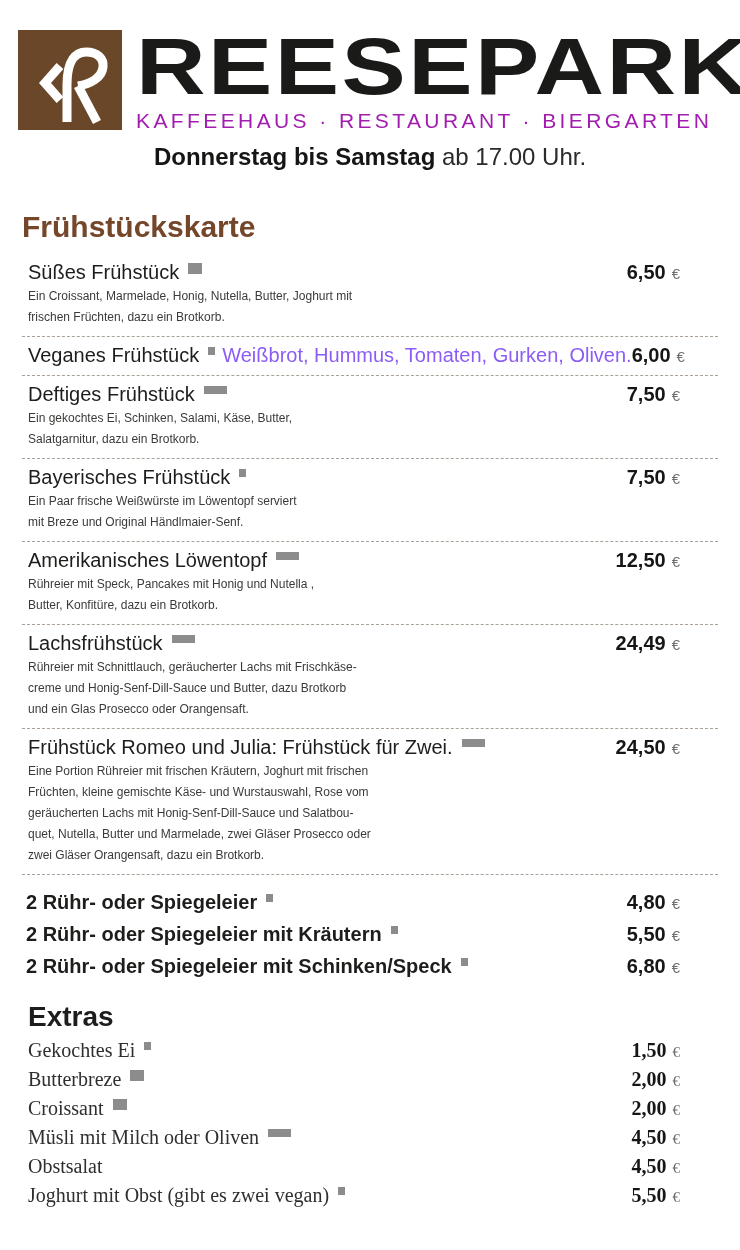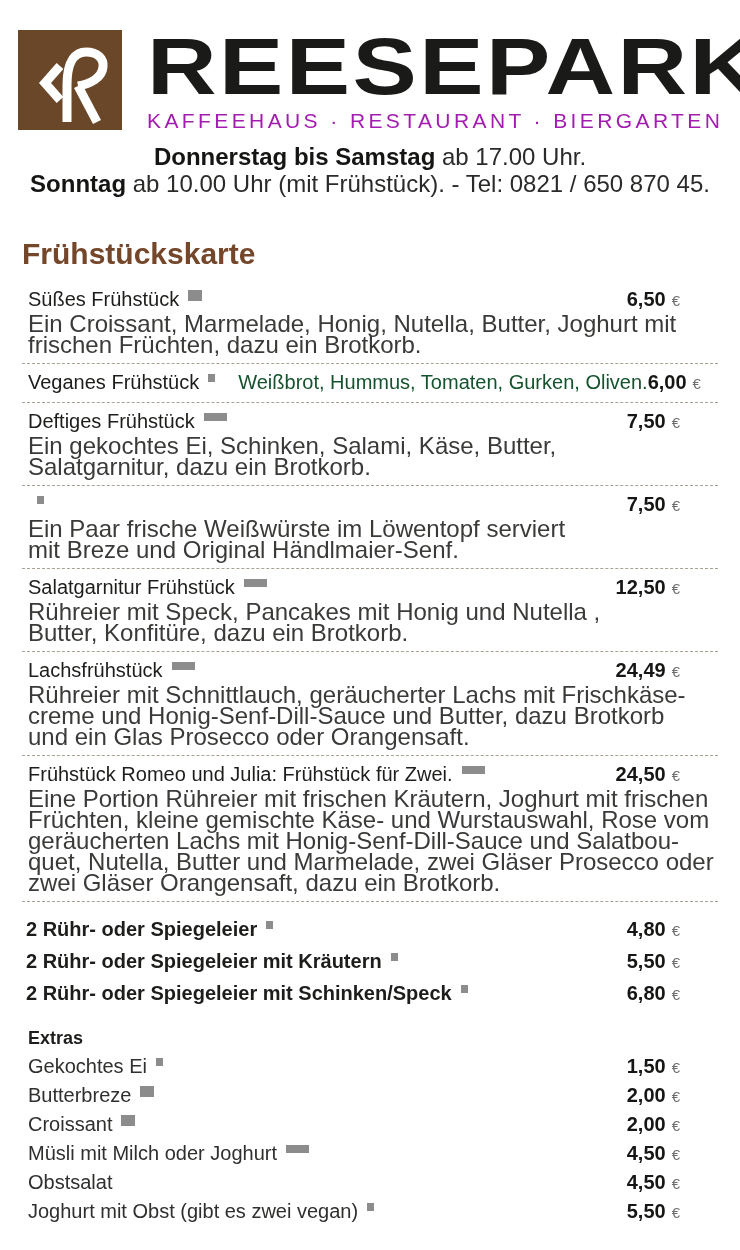"REESEPARK" .header { gap: 25px -> 14px }
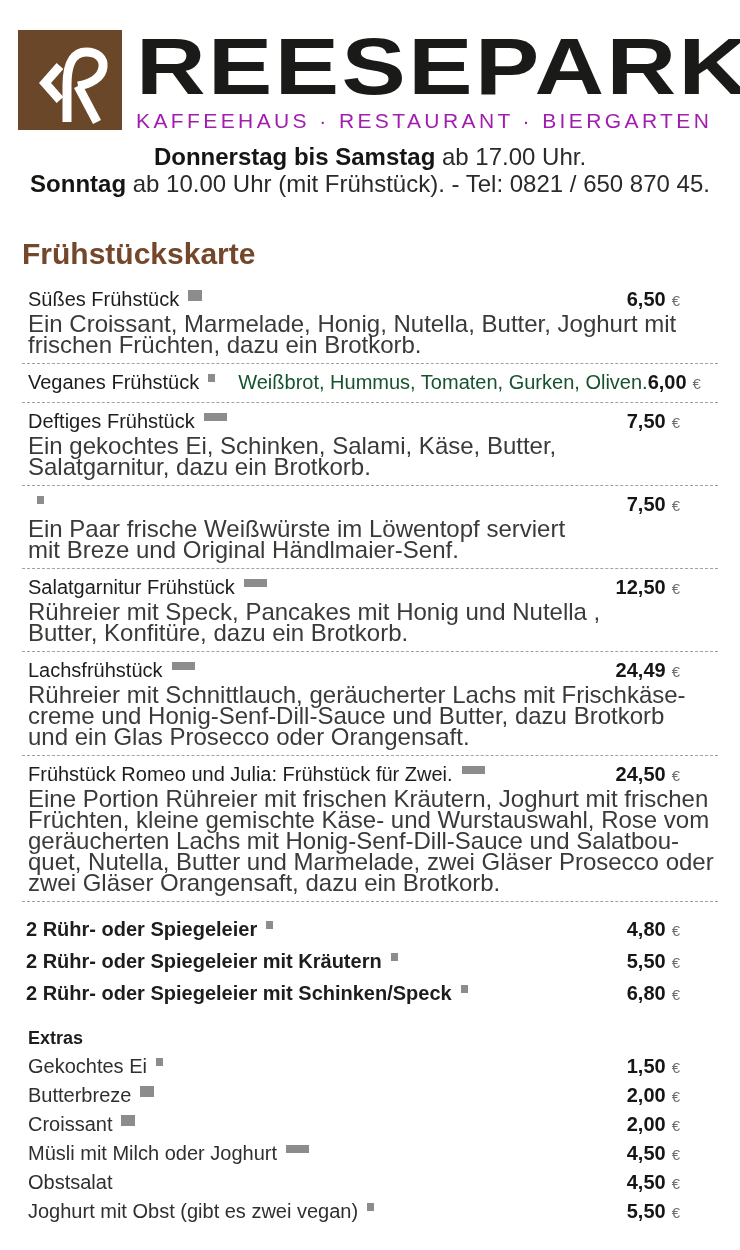"Sonntag ab 10.00 Uhr (mit" div { html: <div><span>Sonntag</span><span> ab 10.00 Uhr (mit Frühstück). - Tel: 0821 / 650 870 45.</span></div> -> none }
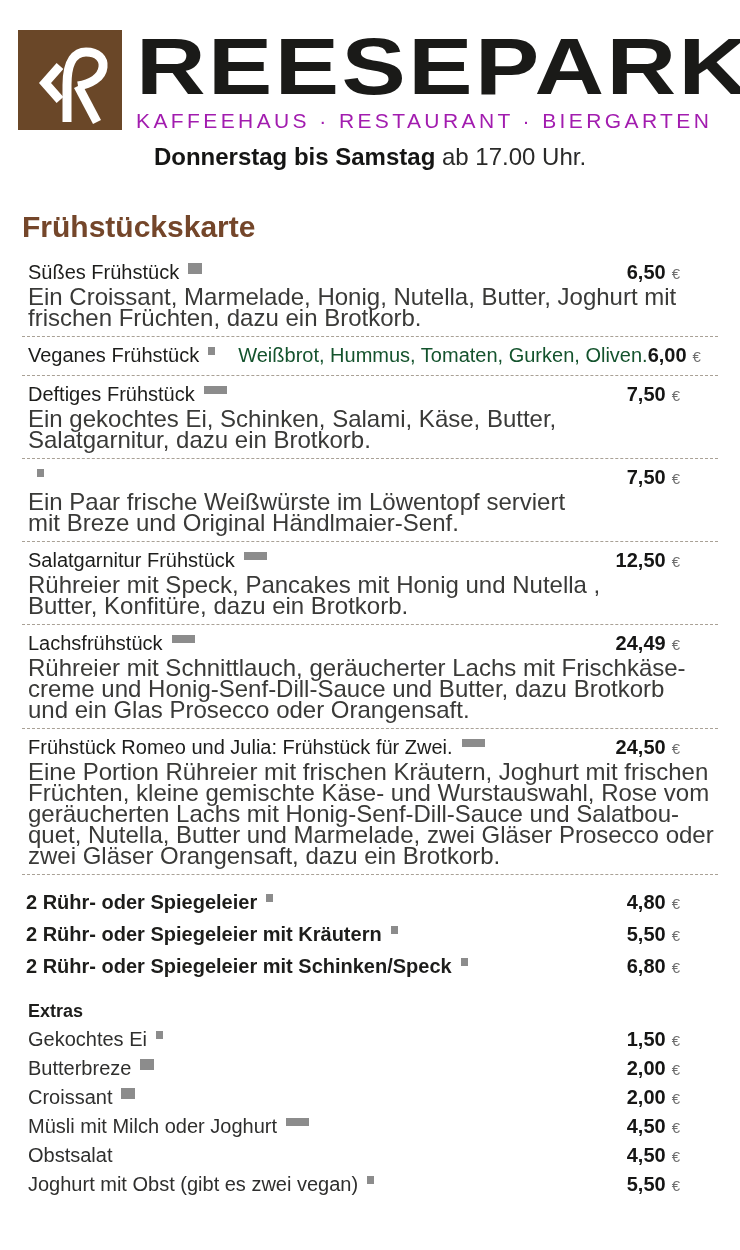"Ein Croissant, Marmelade, Honig," .item-desc { font-size: 24px -> 12px }
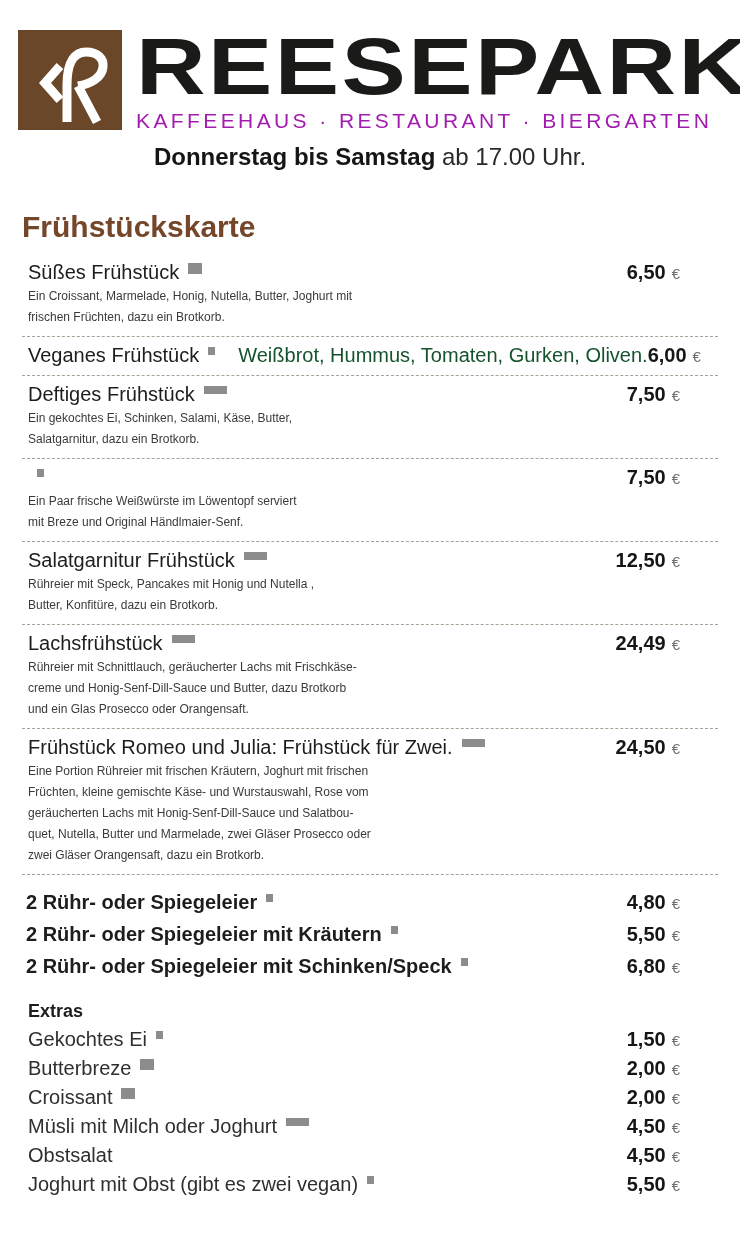"Weißbrot, Hummus, Tomaten, Gurken," .inline-desc { color: #14532d -> #8b5cf6; margin-left: 23px -> 7px }
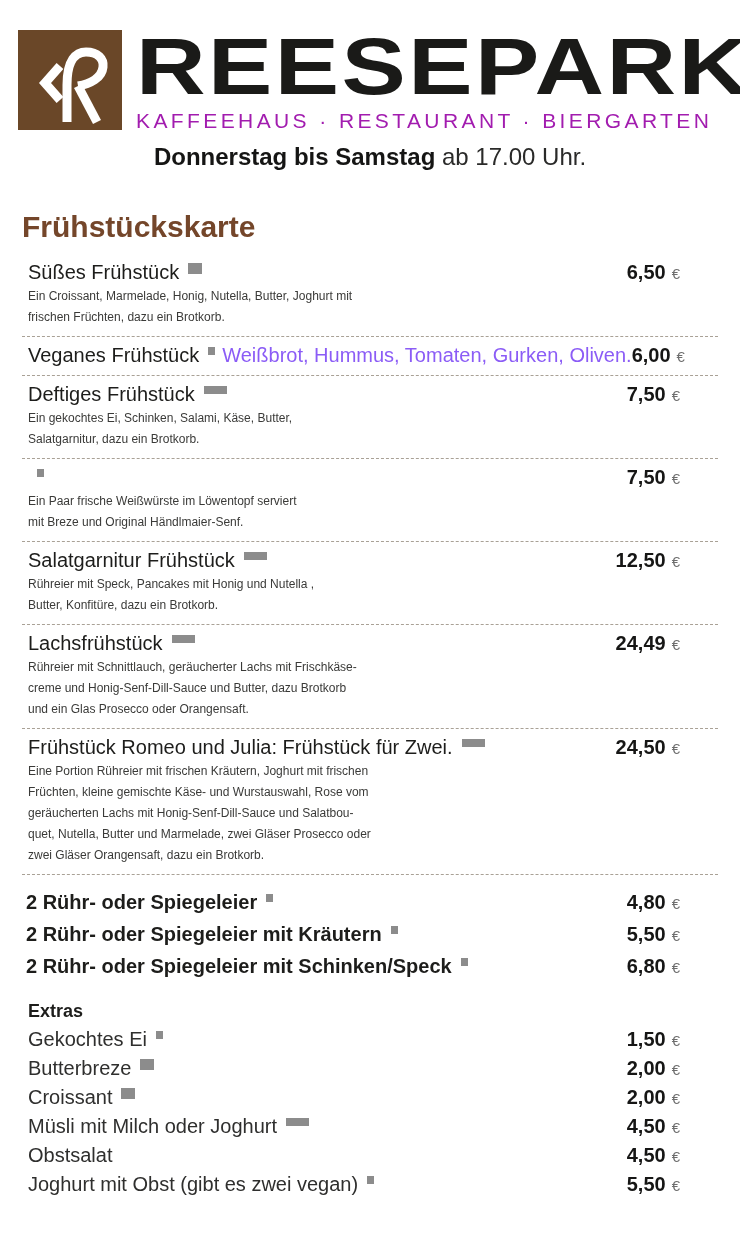"Bayerisches Frühstück" span.item-name { html: none -> <span>Bayerisches Frühstück</span> }
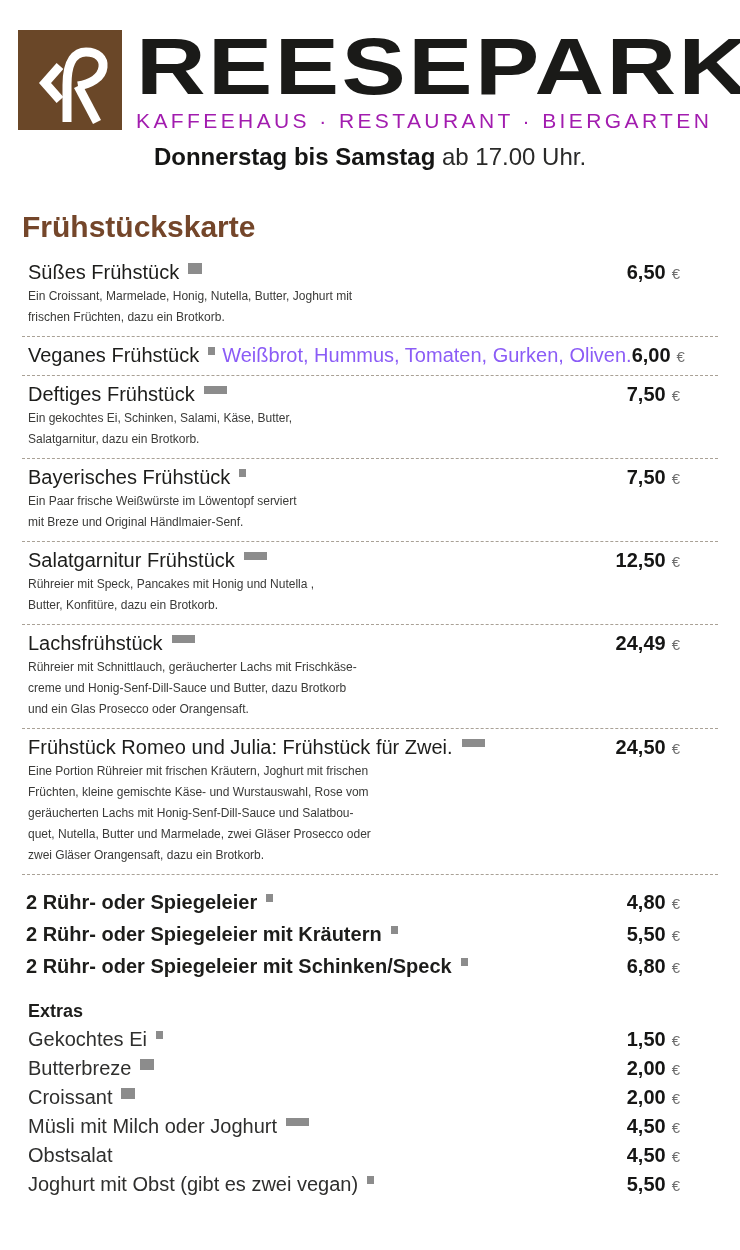"Salatgarnitur Frühstück" span.item-name { text: Salatgarnitur Frühstück -> Amerikanisches Löwentopf }
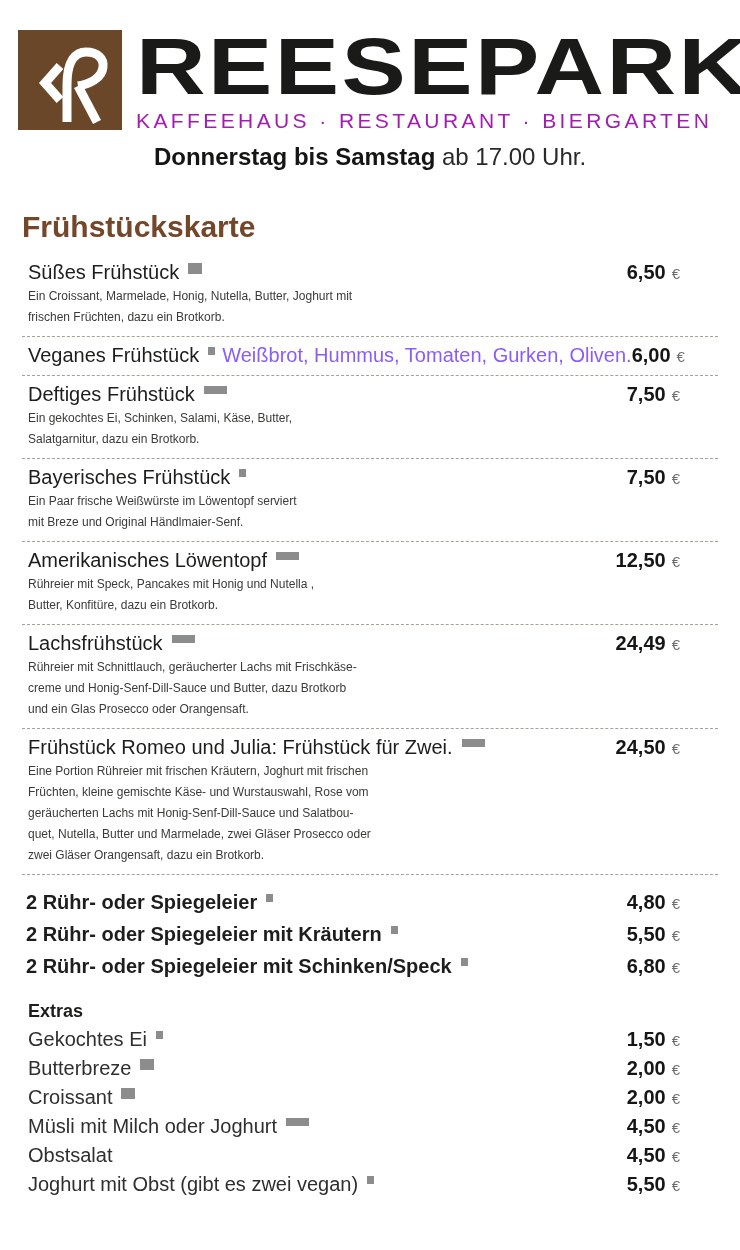"Extras" .extras-title { font-size: 18px -> 28px }
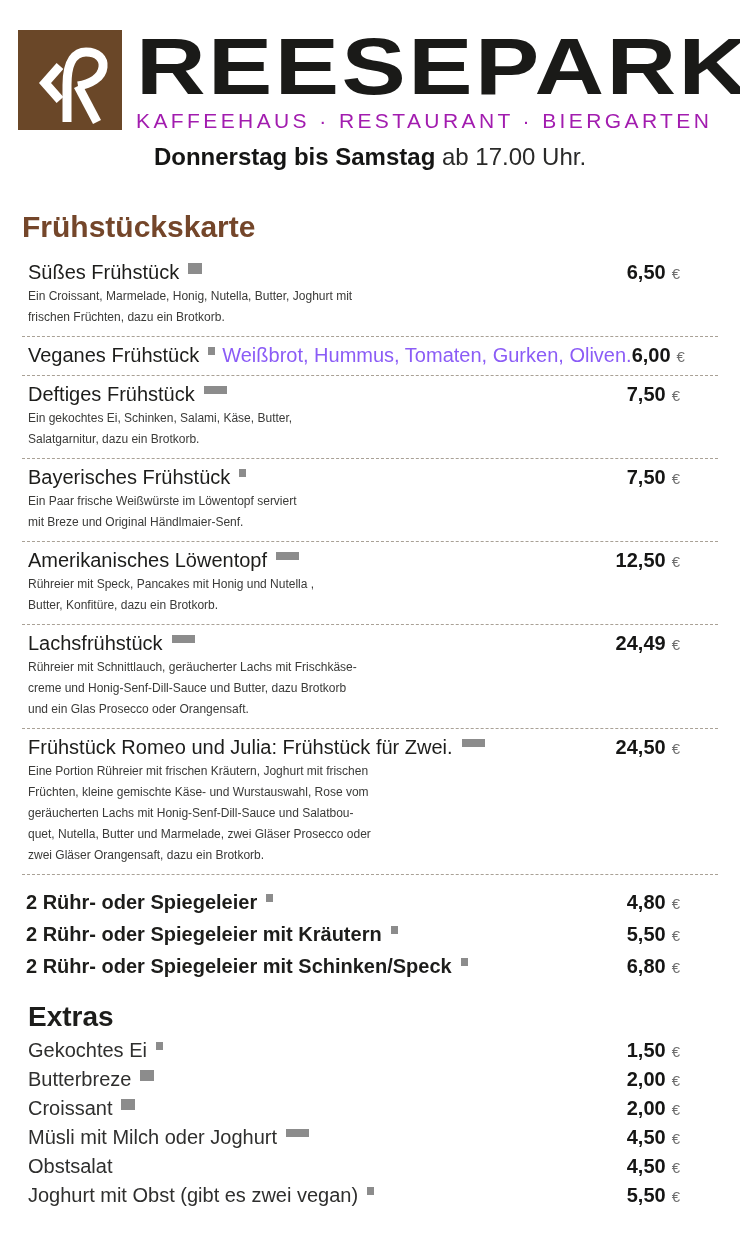"Gekochtes Ei" .extras .simple-row { font-family: none -> Liberation Serif, serif }
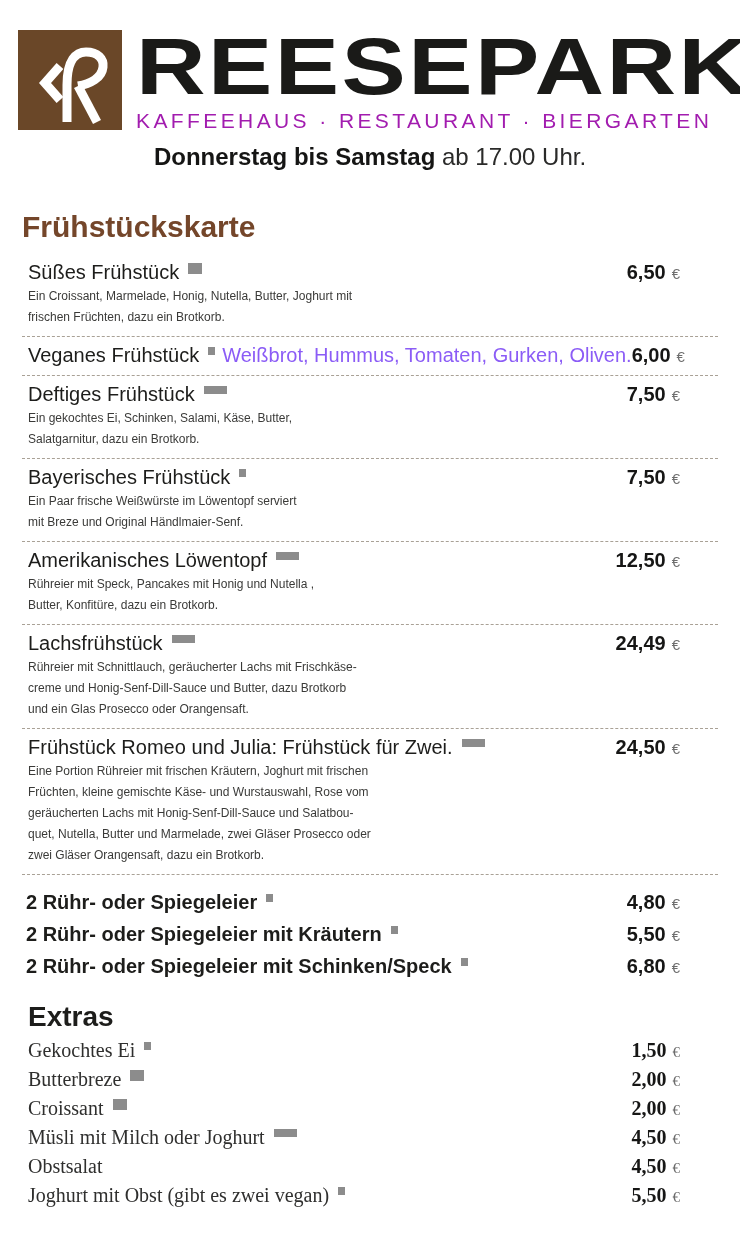"Müsli mit Milch oder Joghurt" span.name { text: Joghurt -> Oliven }
